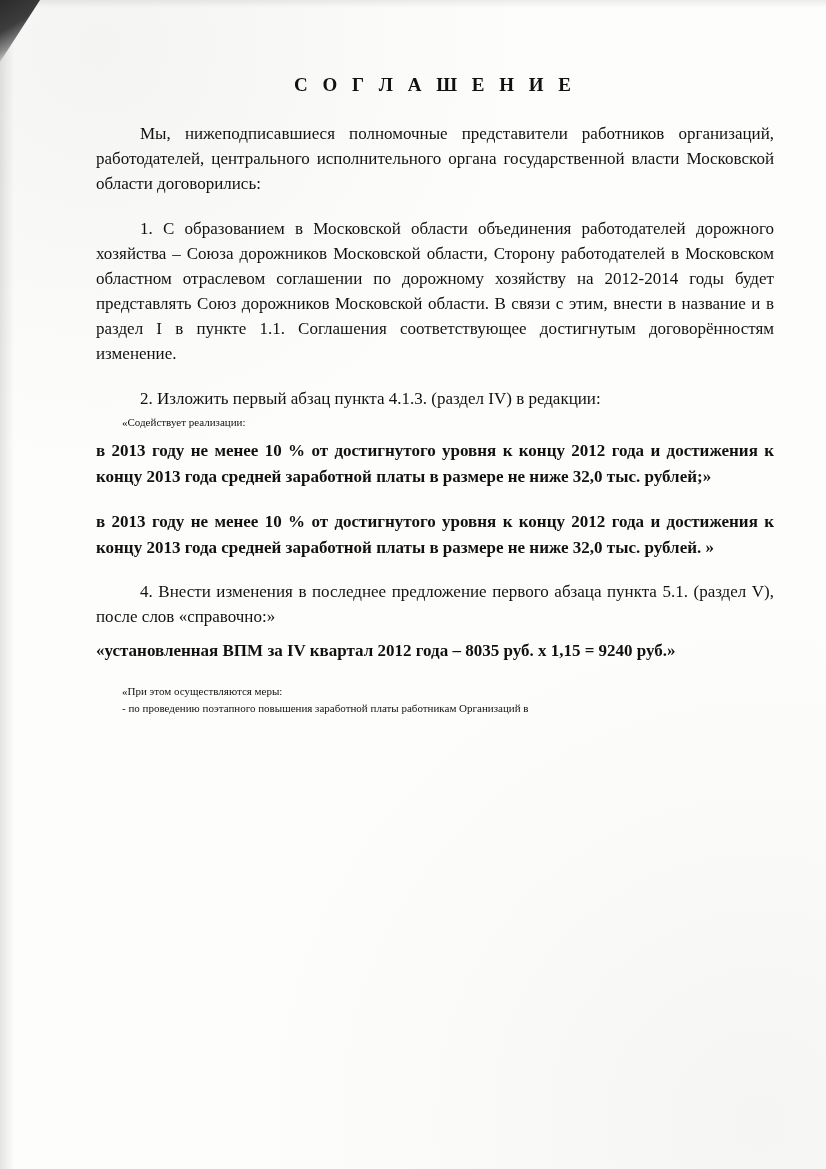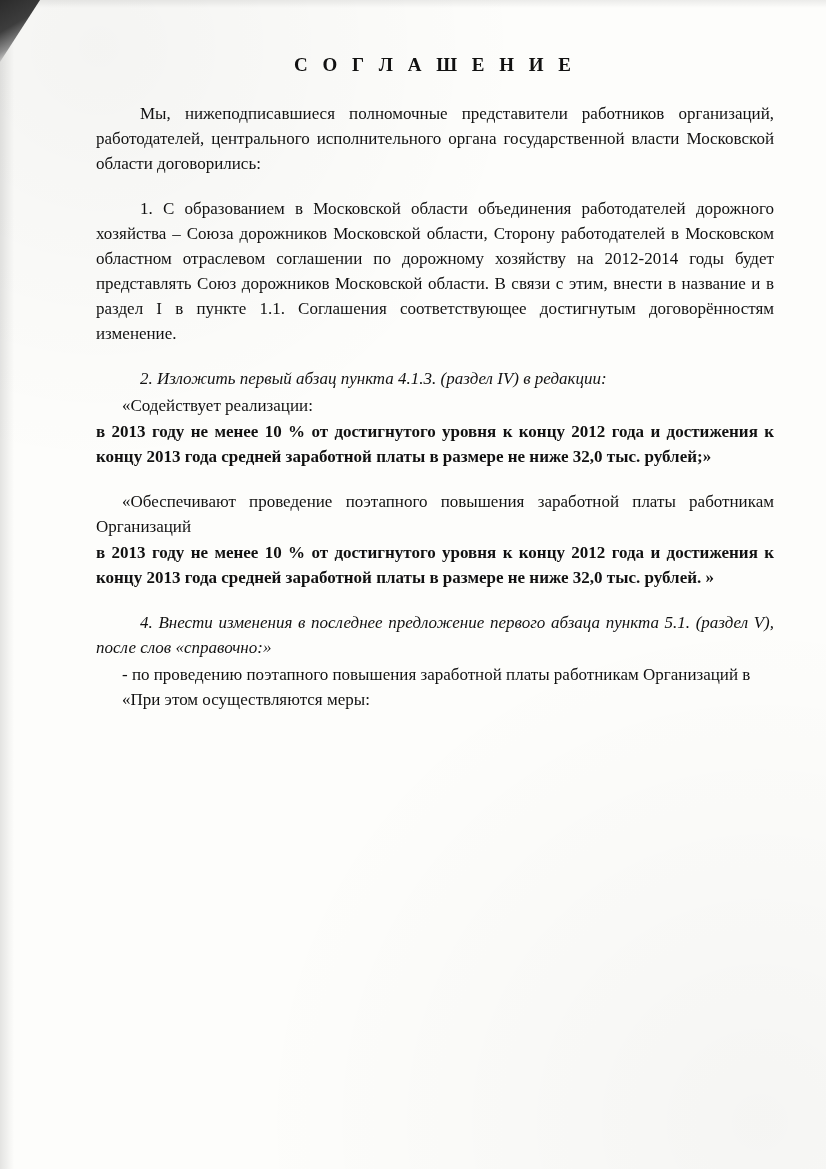"С О Г Л А" .content { top: 54px -> 74px }
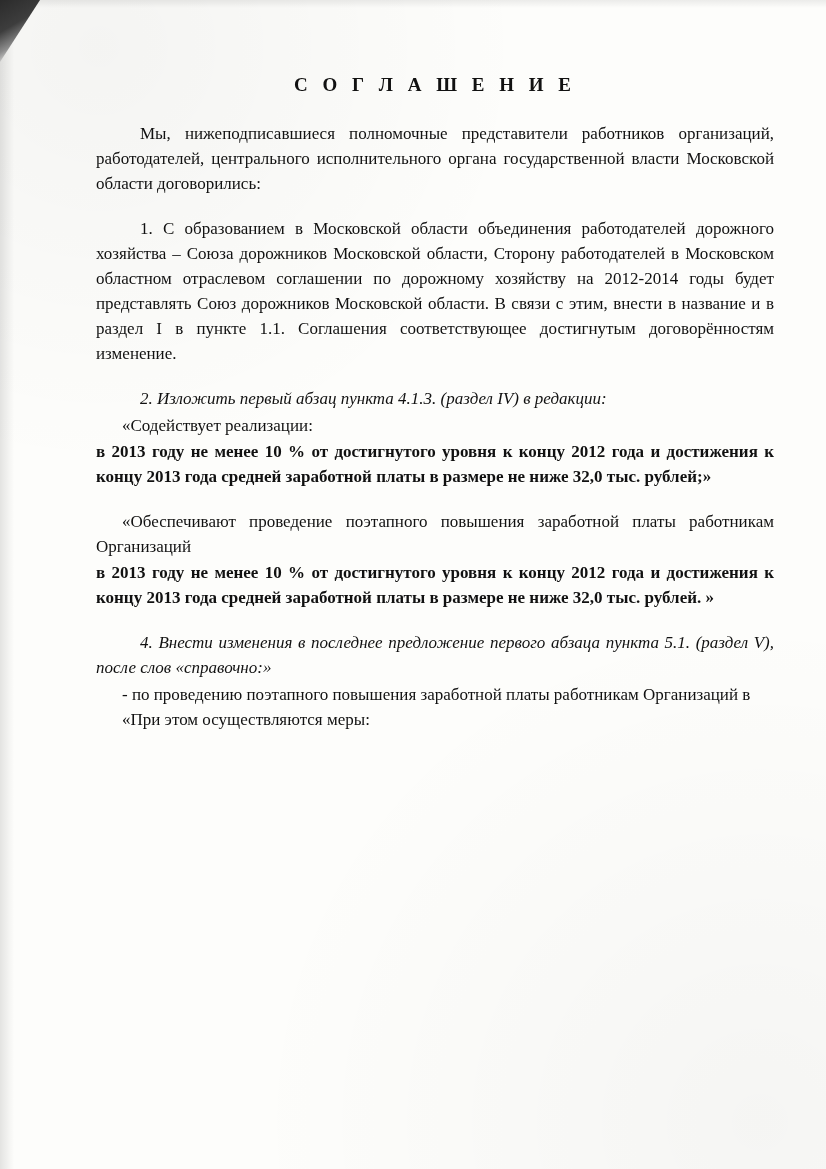"2. Изложить первый абзац пункта" .item-head { font-style: italic -> none }
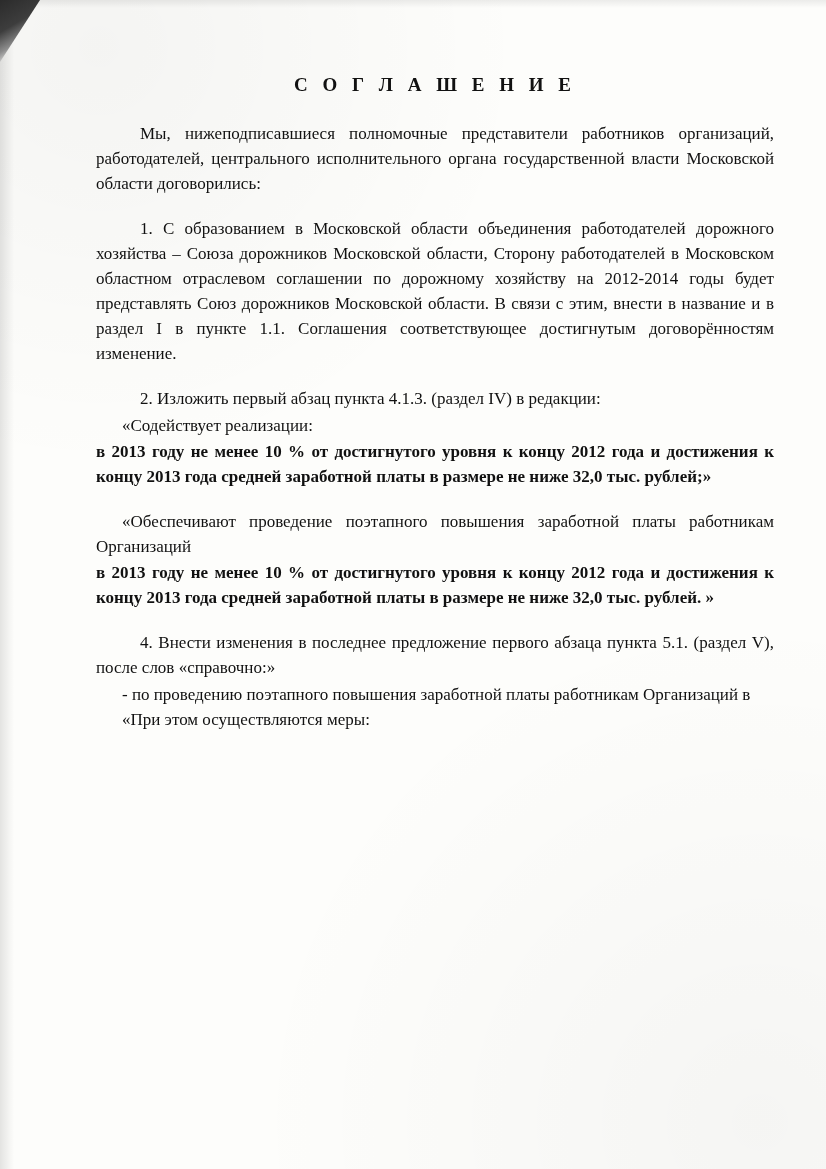"«Содействует реализации:" .quote-line { font-size: 17px -> 11px }
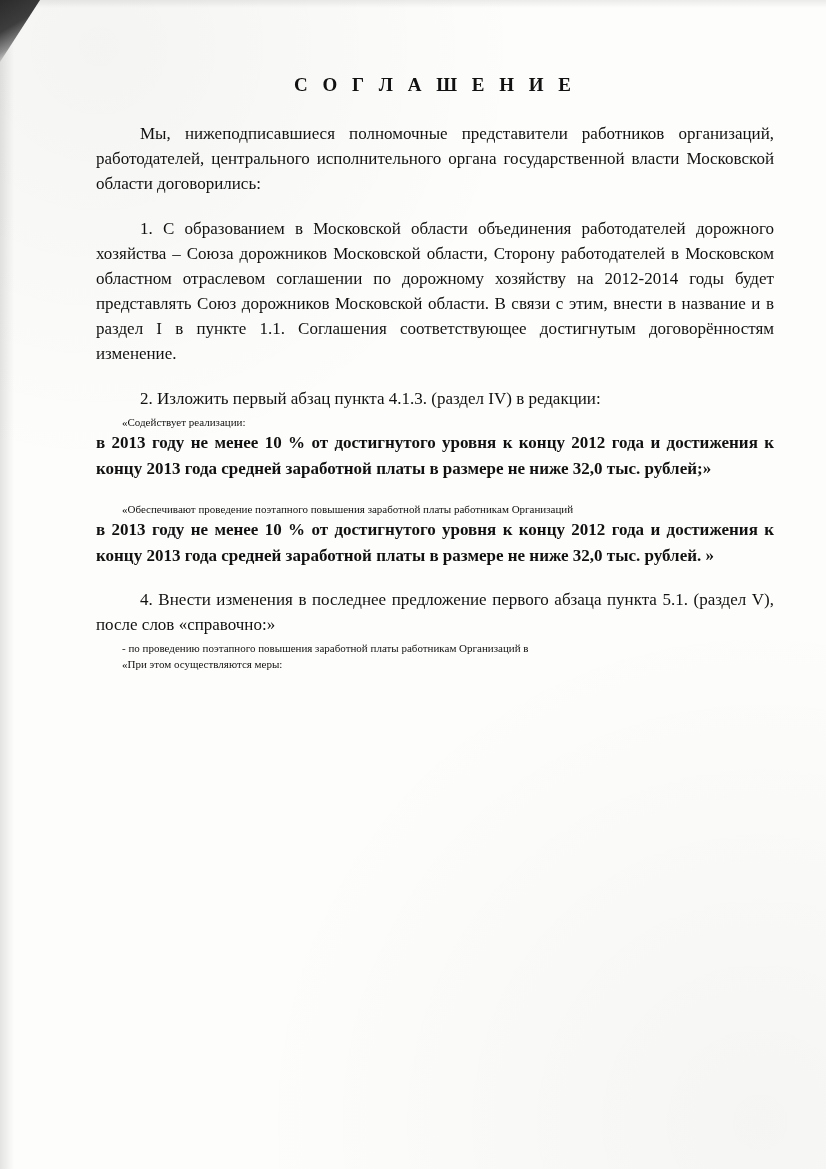"в 2013 году не менее" .block-bold { margin-top: none -> 8px }
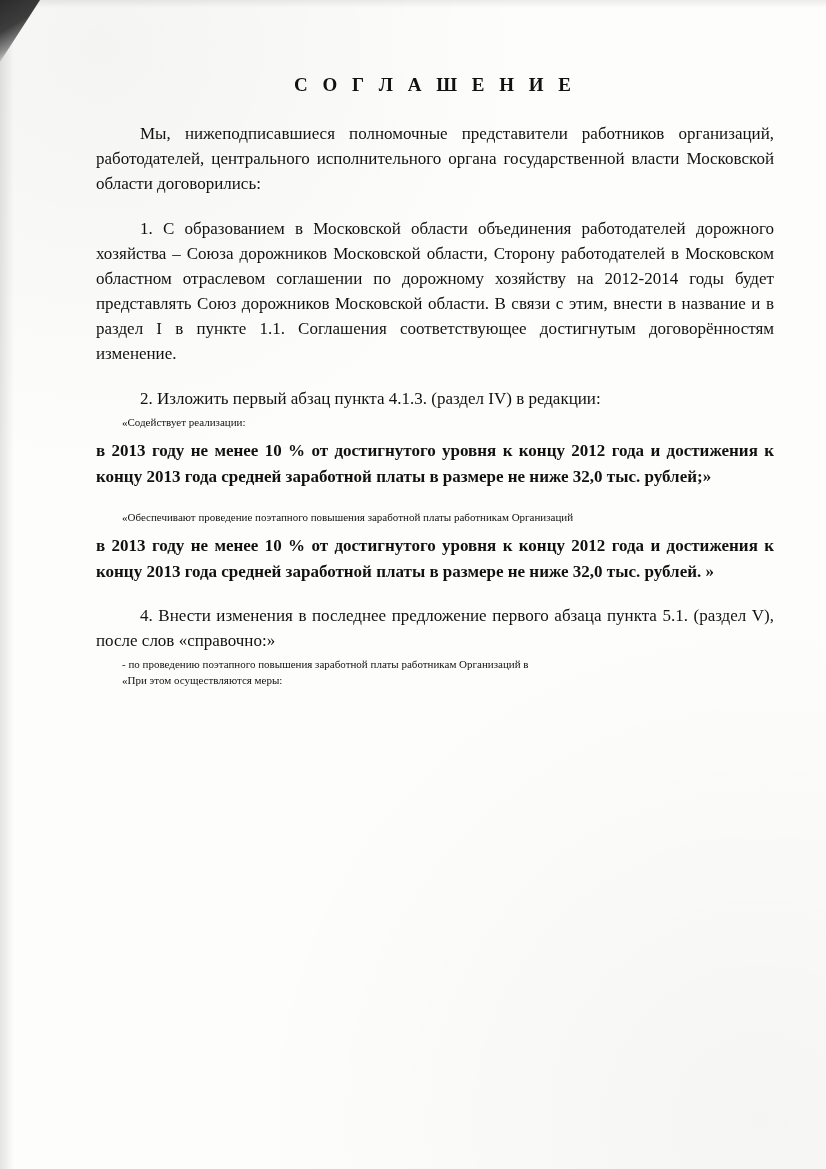"«Обеспечивают проведение поэтапного" p.quote-line { html: <p>«Обеспечивают проведение поэтапного повышения заработной платы работникам Организаций</p> -> none }
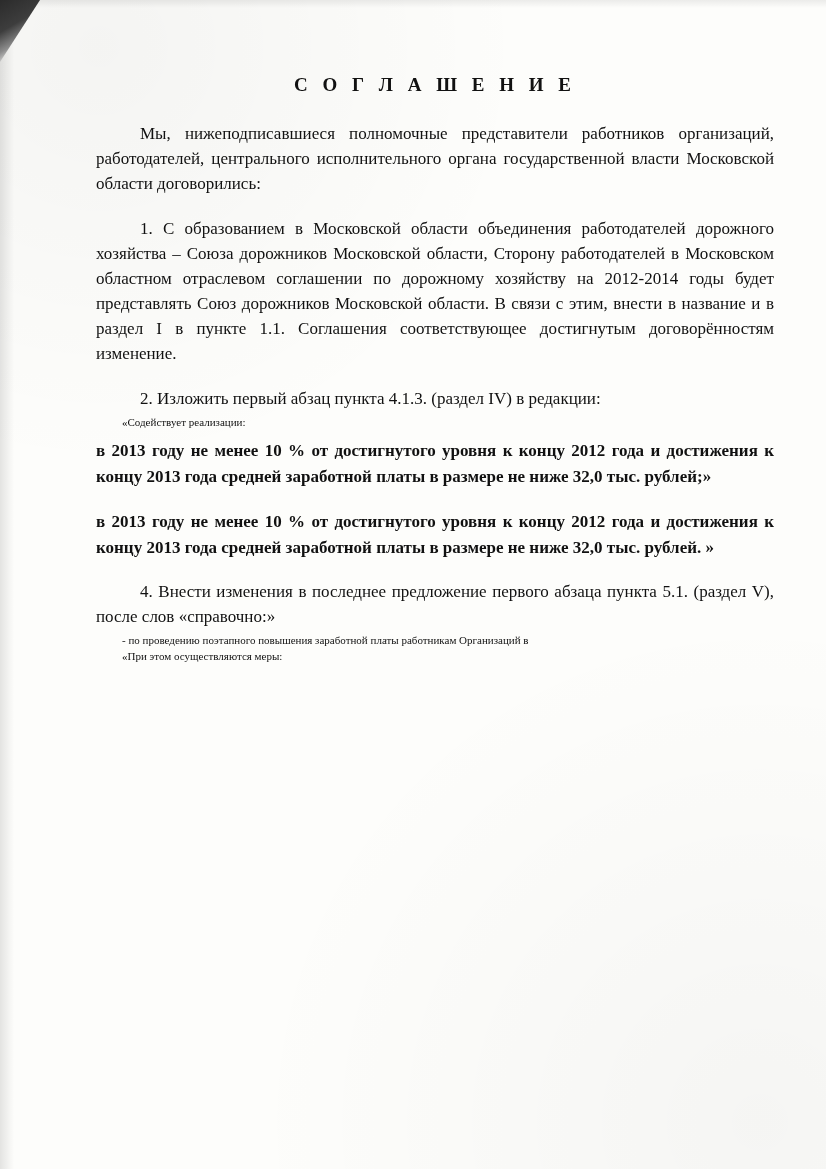"«установленная ВПМ за IV квартал" p.block-bold { html: none -> <p>«установленная ВПМ за IV квартал 2012 года – 8035 руб. х 1,15 = 9240 руб.»</p> }
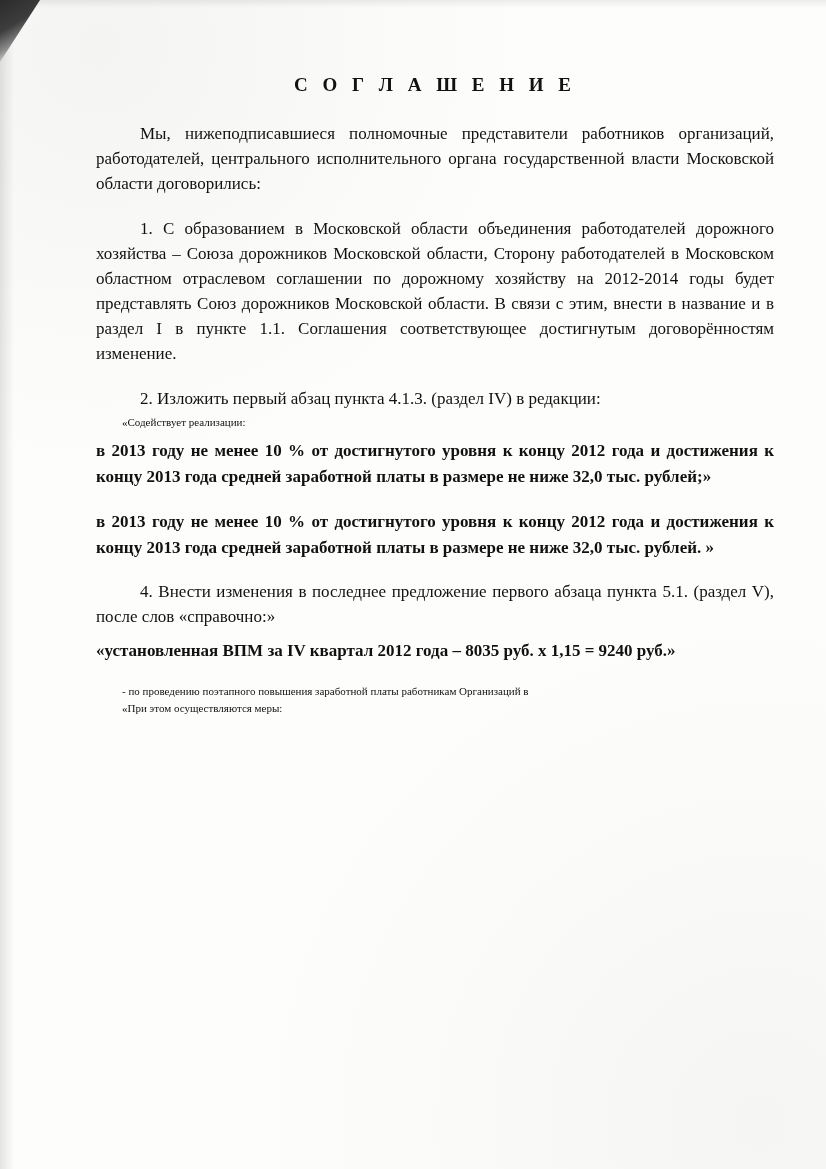"- по проведению поэтапного повышения" p.quote-line { order: before "«При этом осуществляются меры:" -> after "«При этом осуществляются меры:" }
